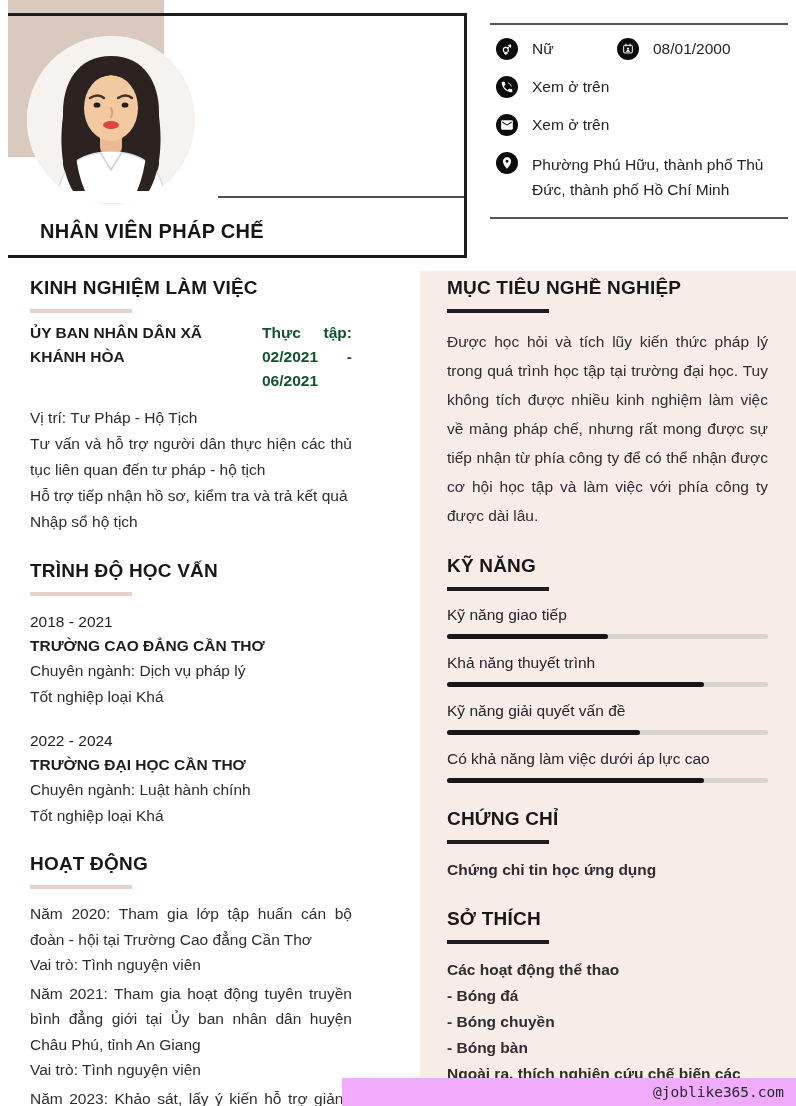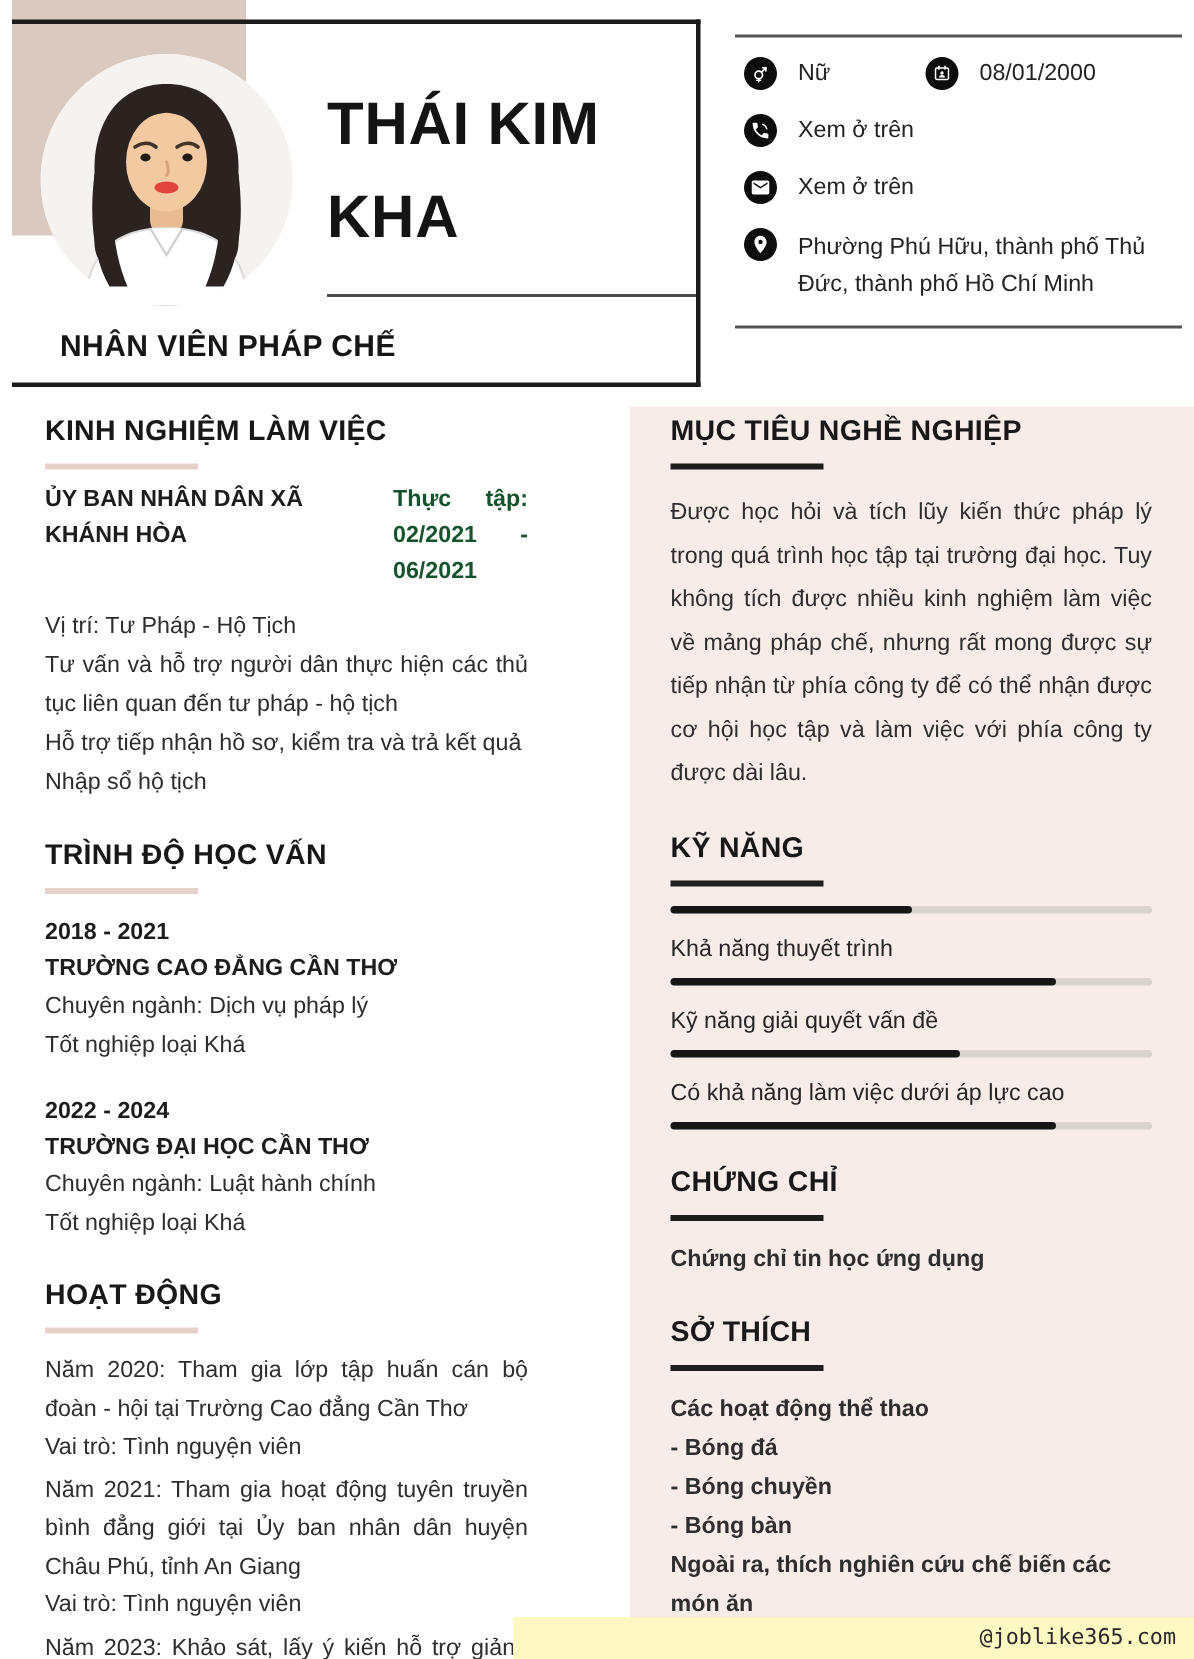"THÁI KIM" div.name { html: <div> <div>THÁI KIM</div> <div>KHA</div> </div> -> none }
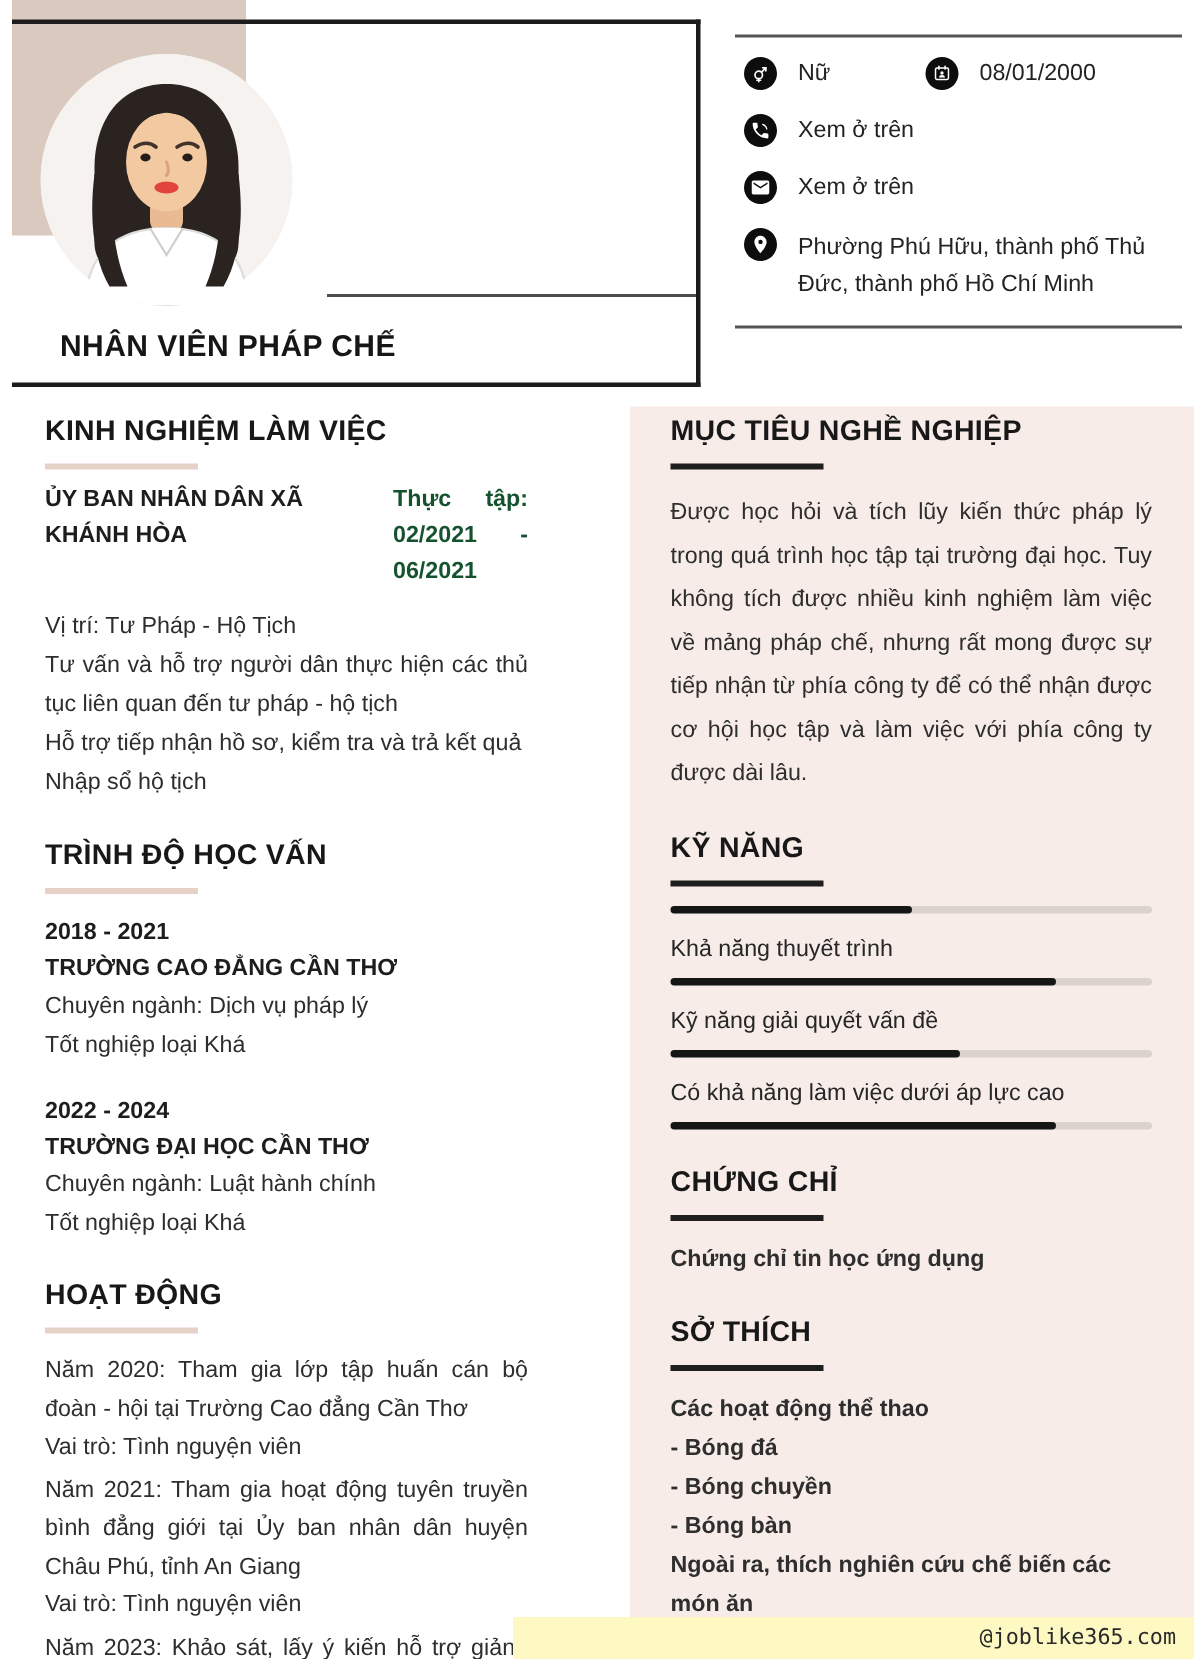"2018 - 2021" .edu-years { font-weight: bold -> normal }
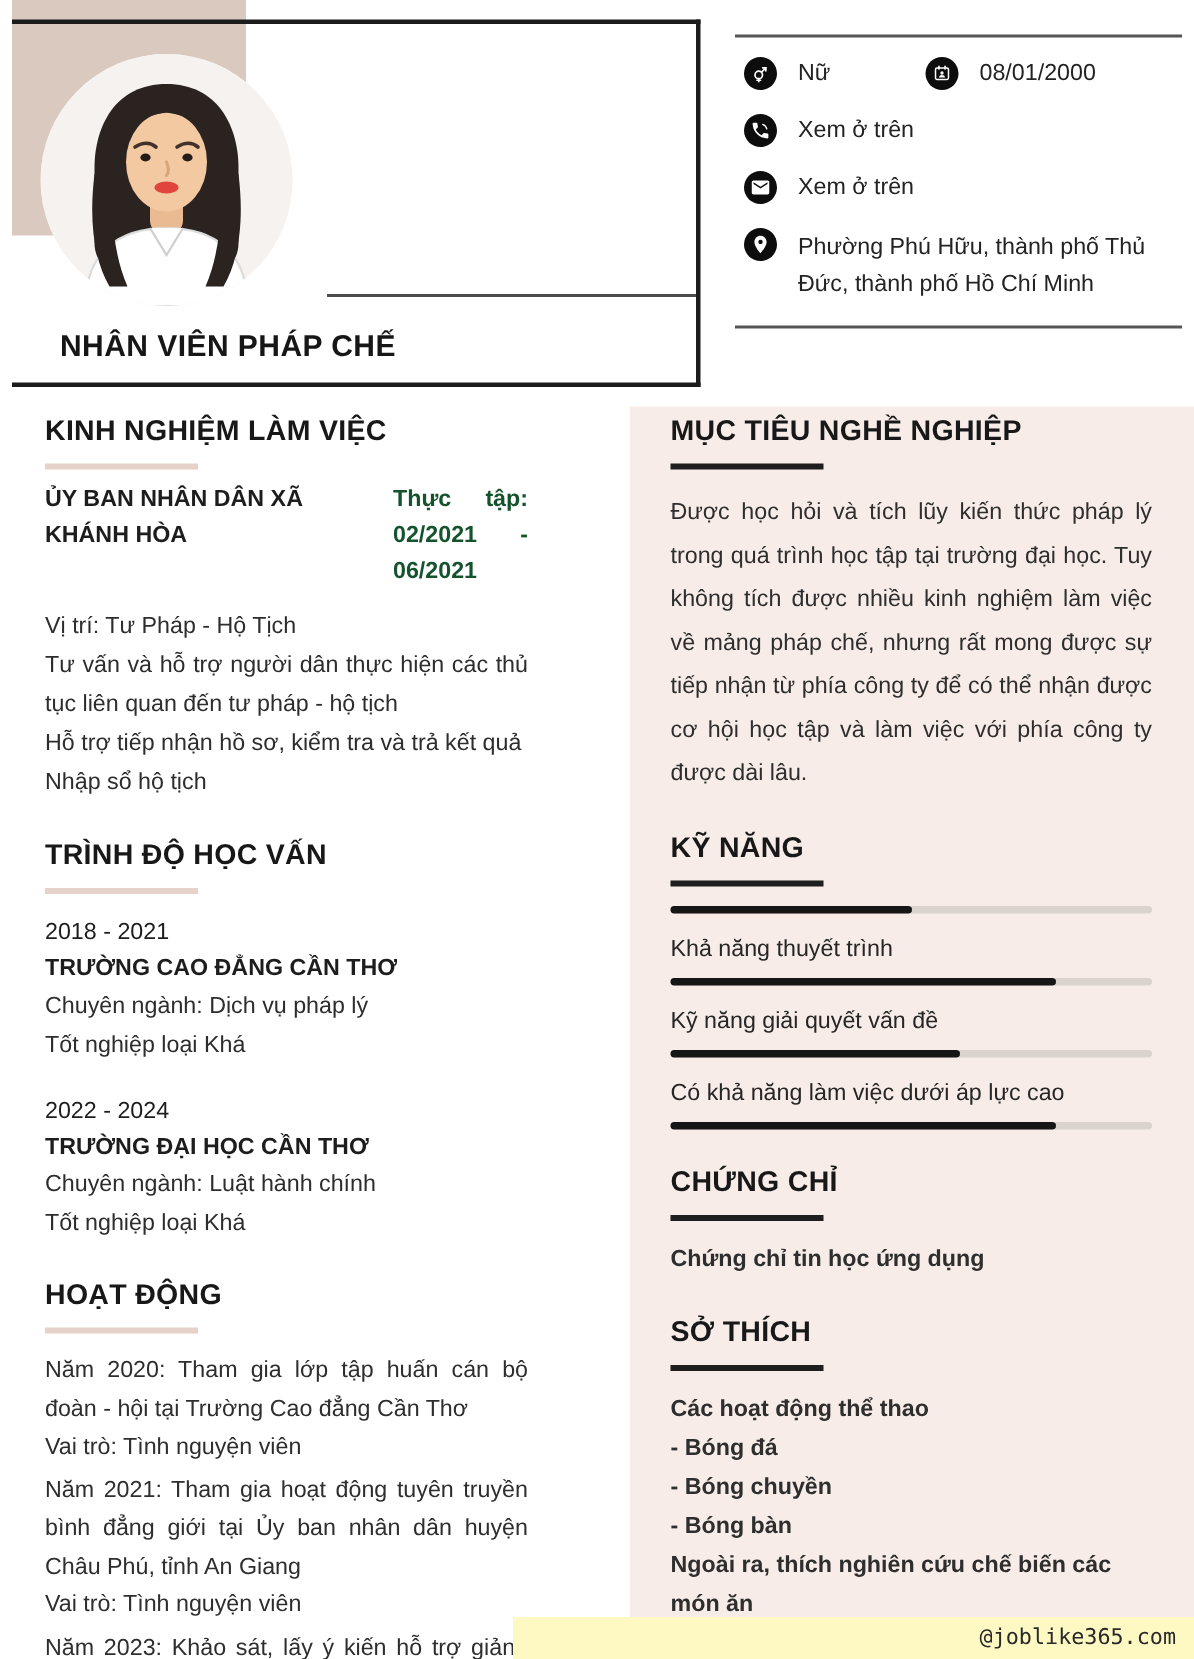"Kỹ năng giao tiếp" div.skill-label { html: none -> <div>Kỹ năng giao tiếp</div> }
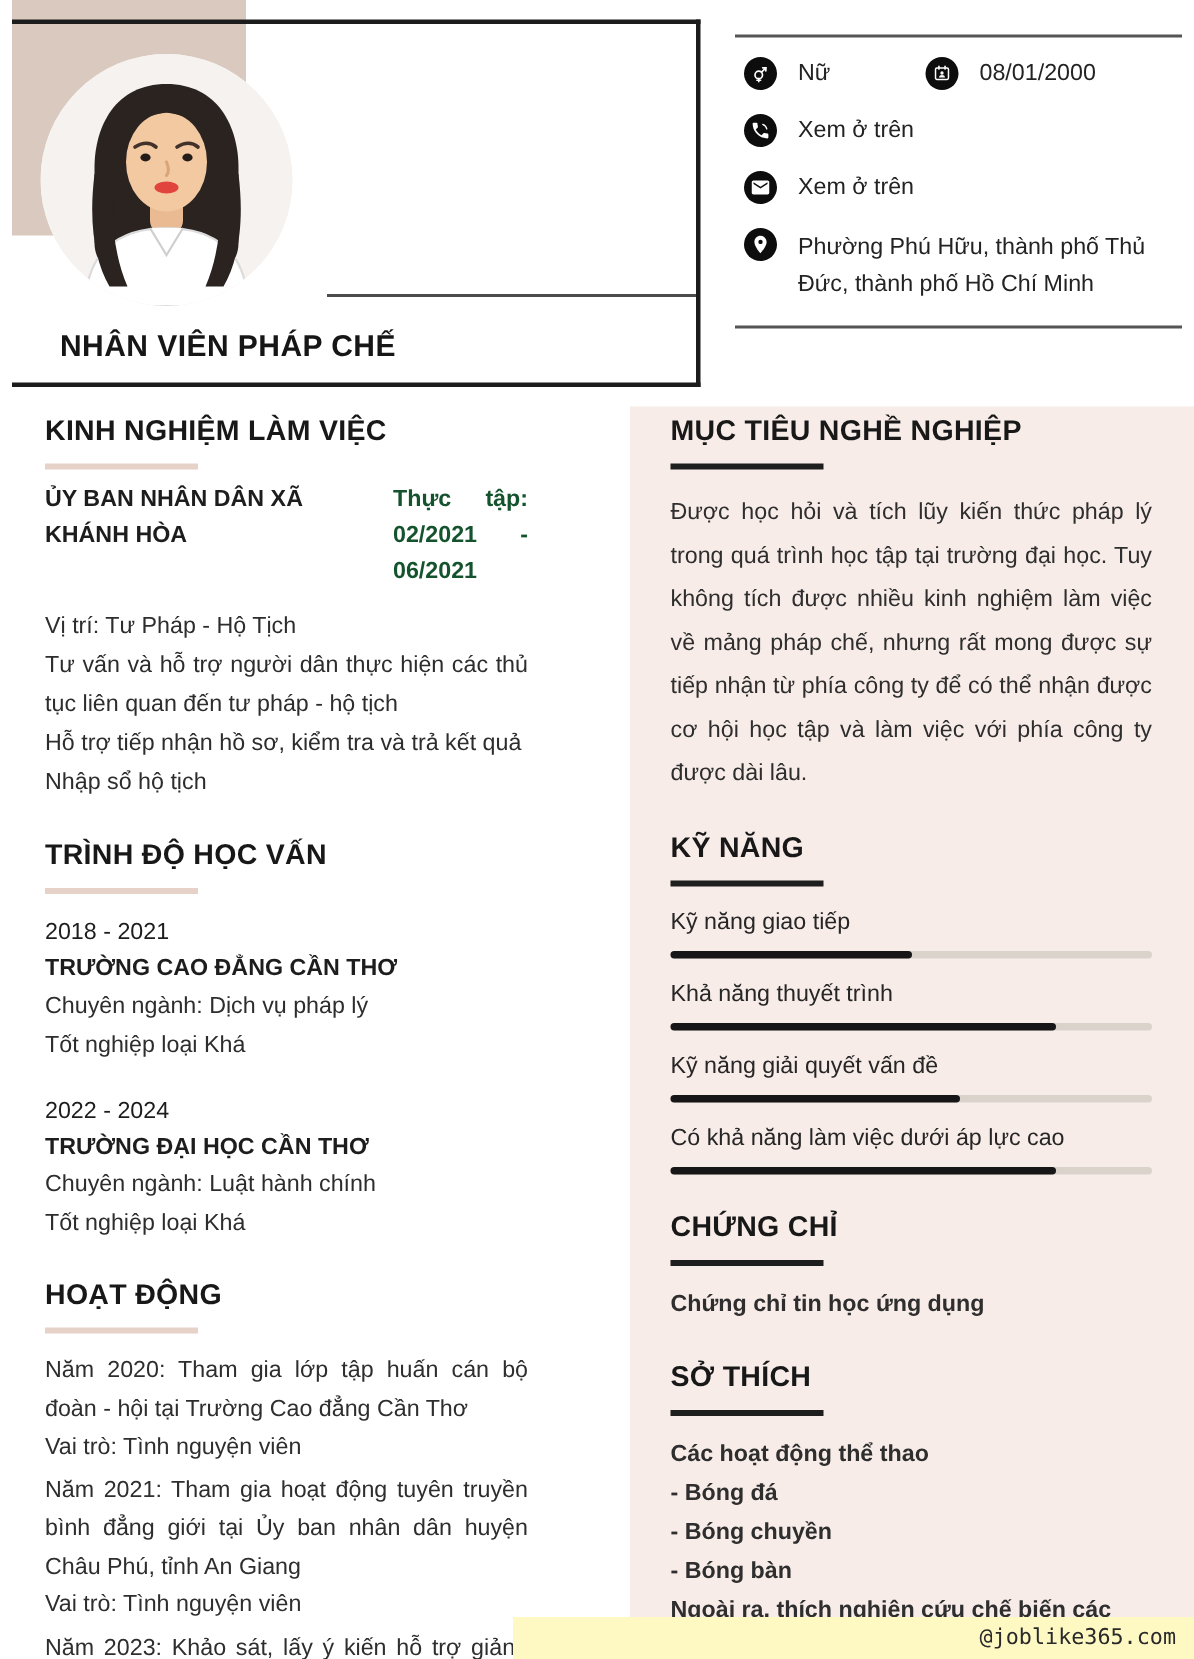"@joblike365.com" .footer { background: #fef9c3 -> #f0abfc }
